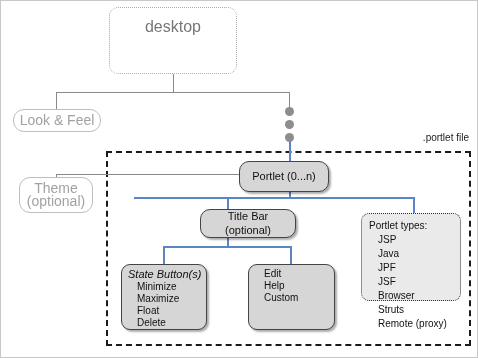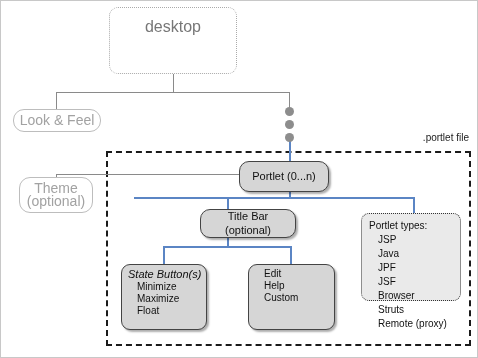"Delete" span.btn-item { html: none -> <span>Delete</span> }
